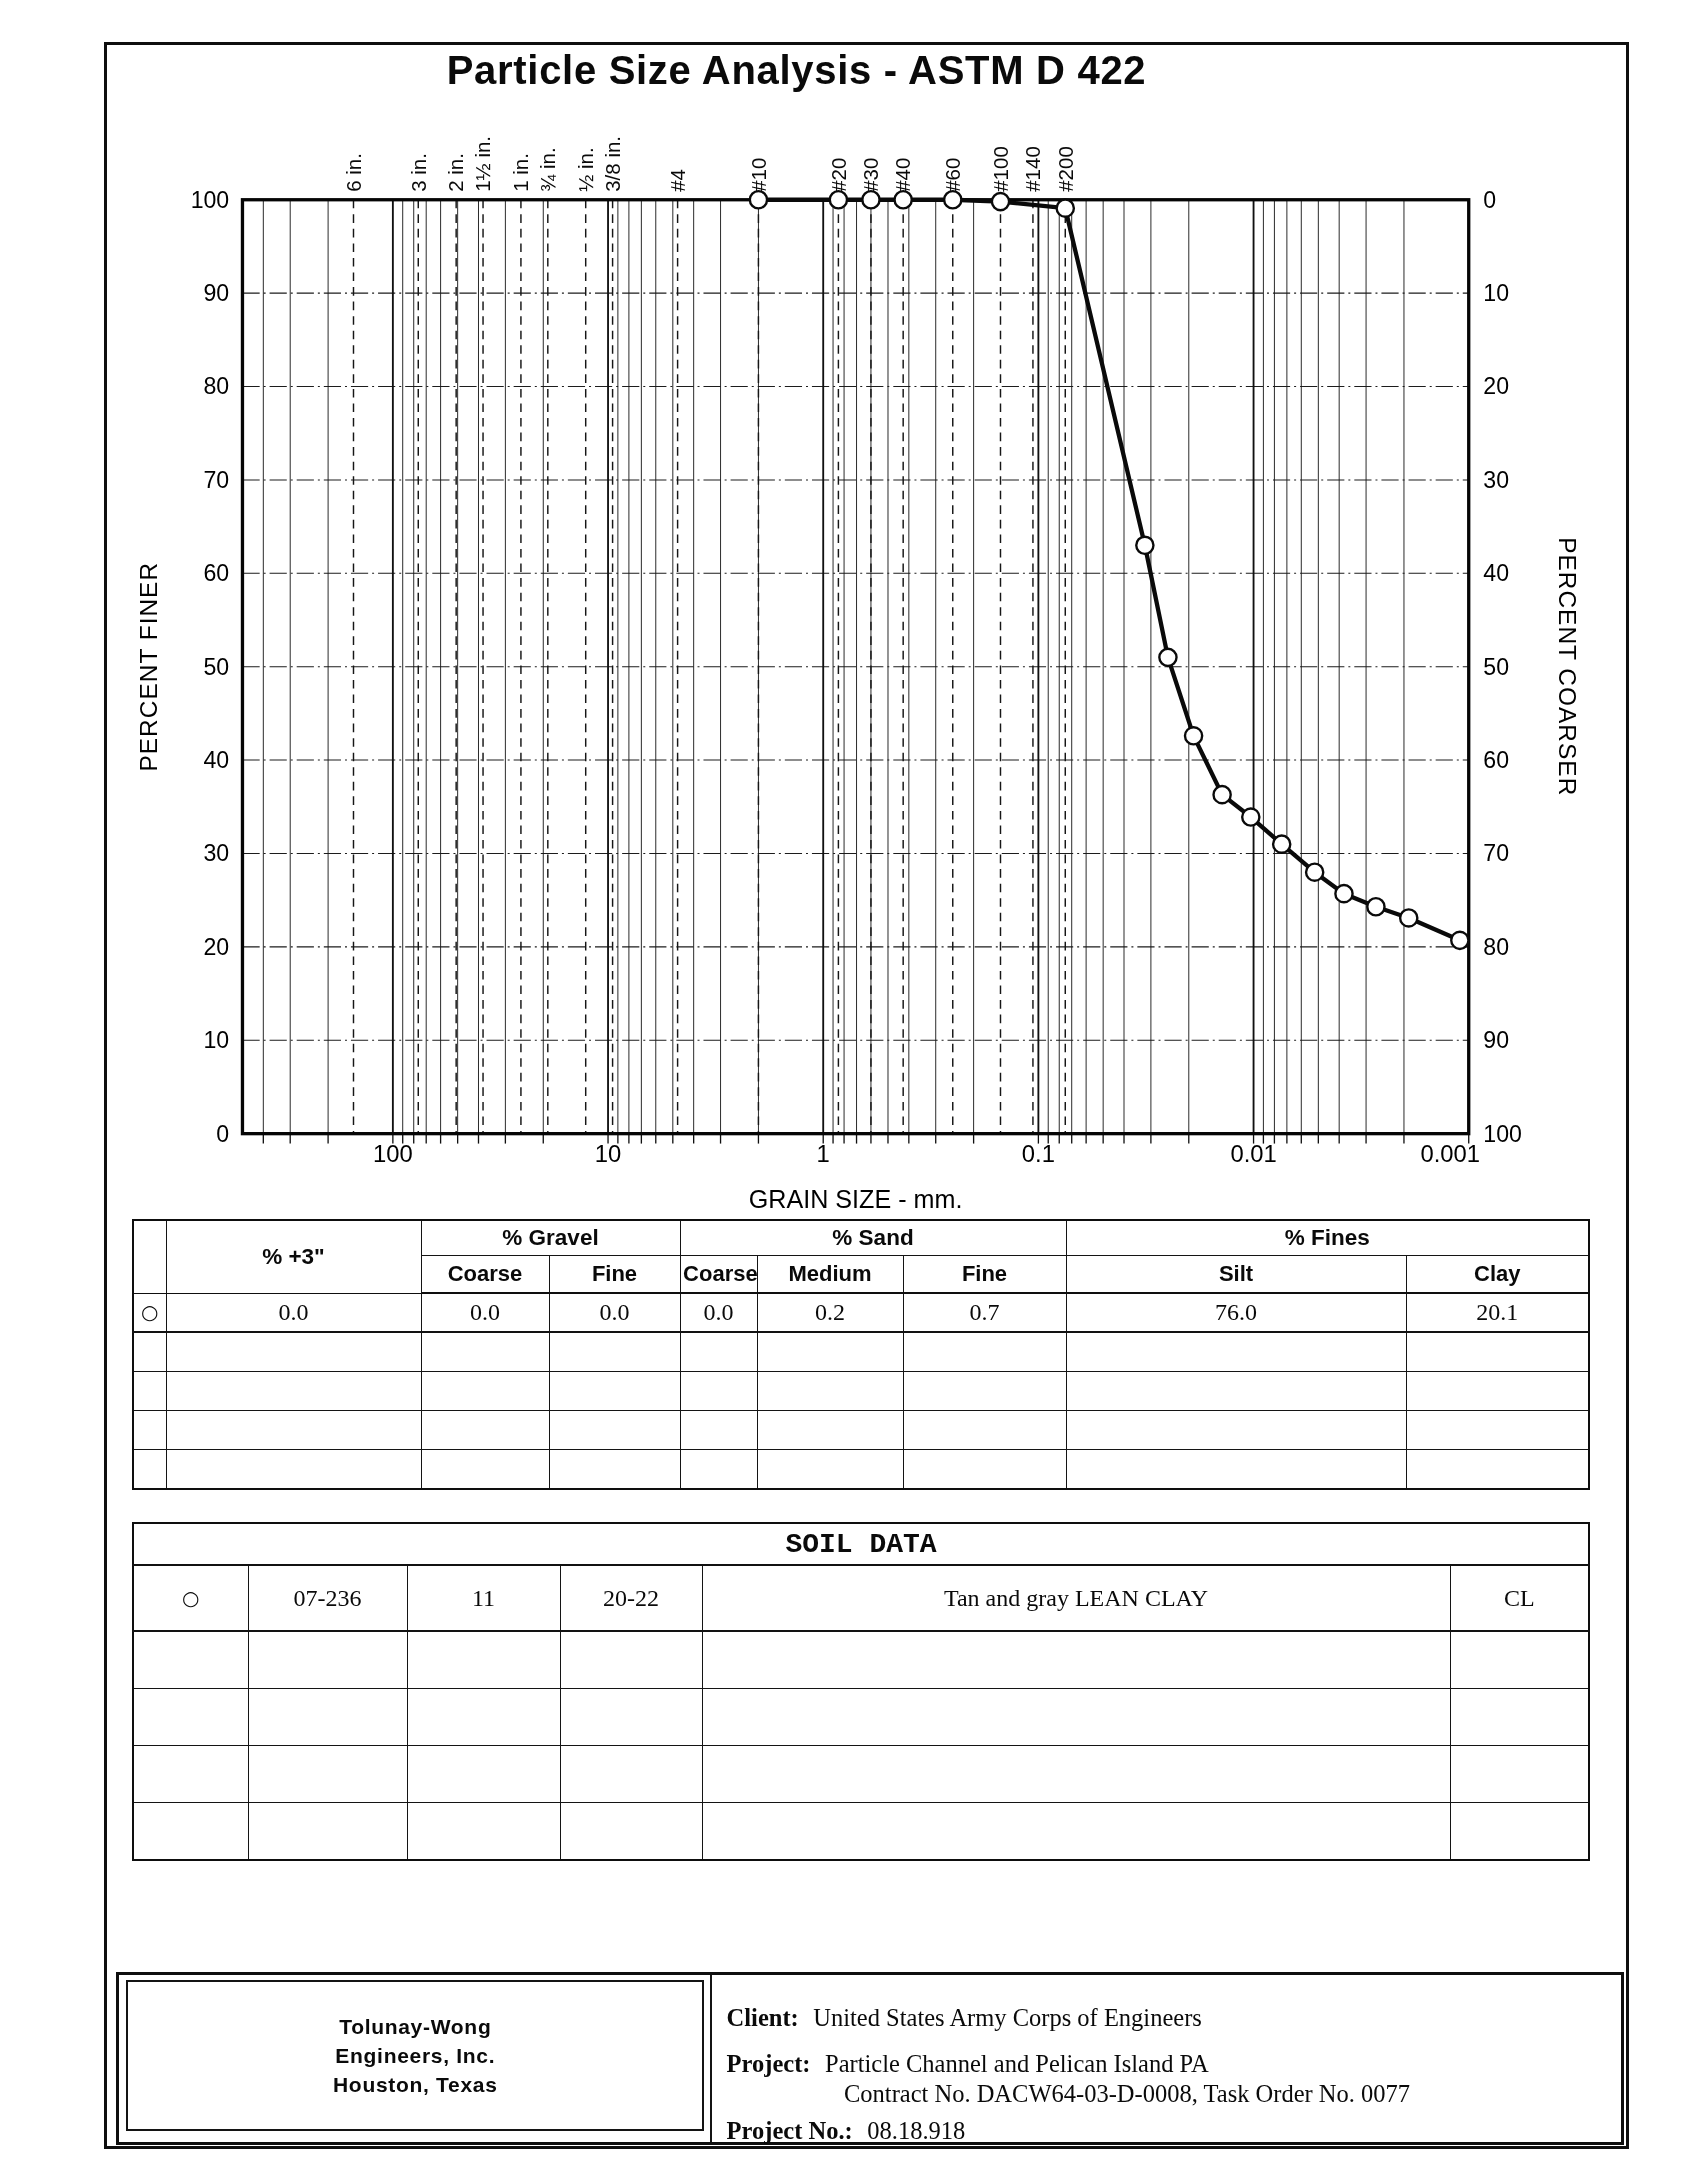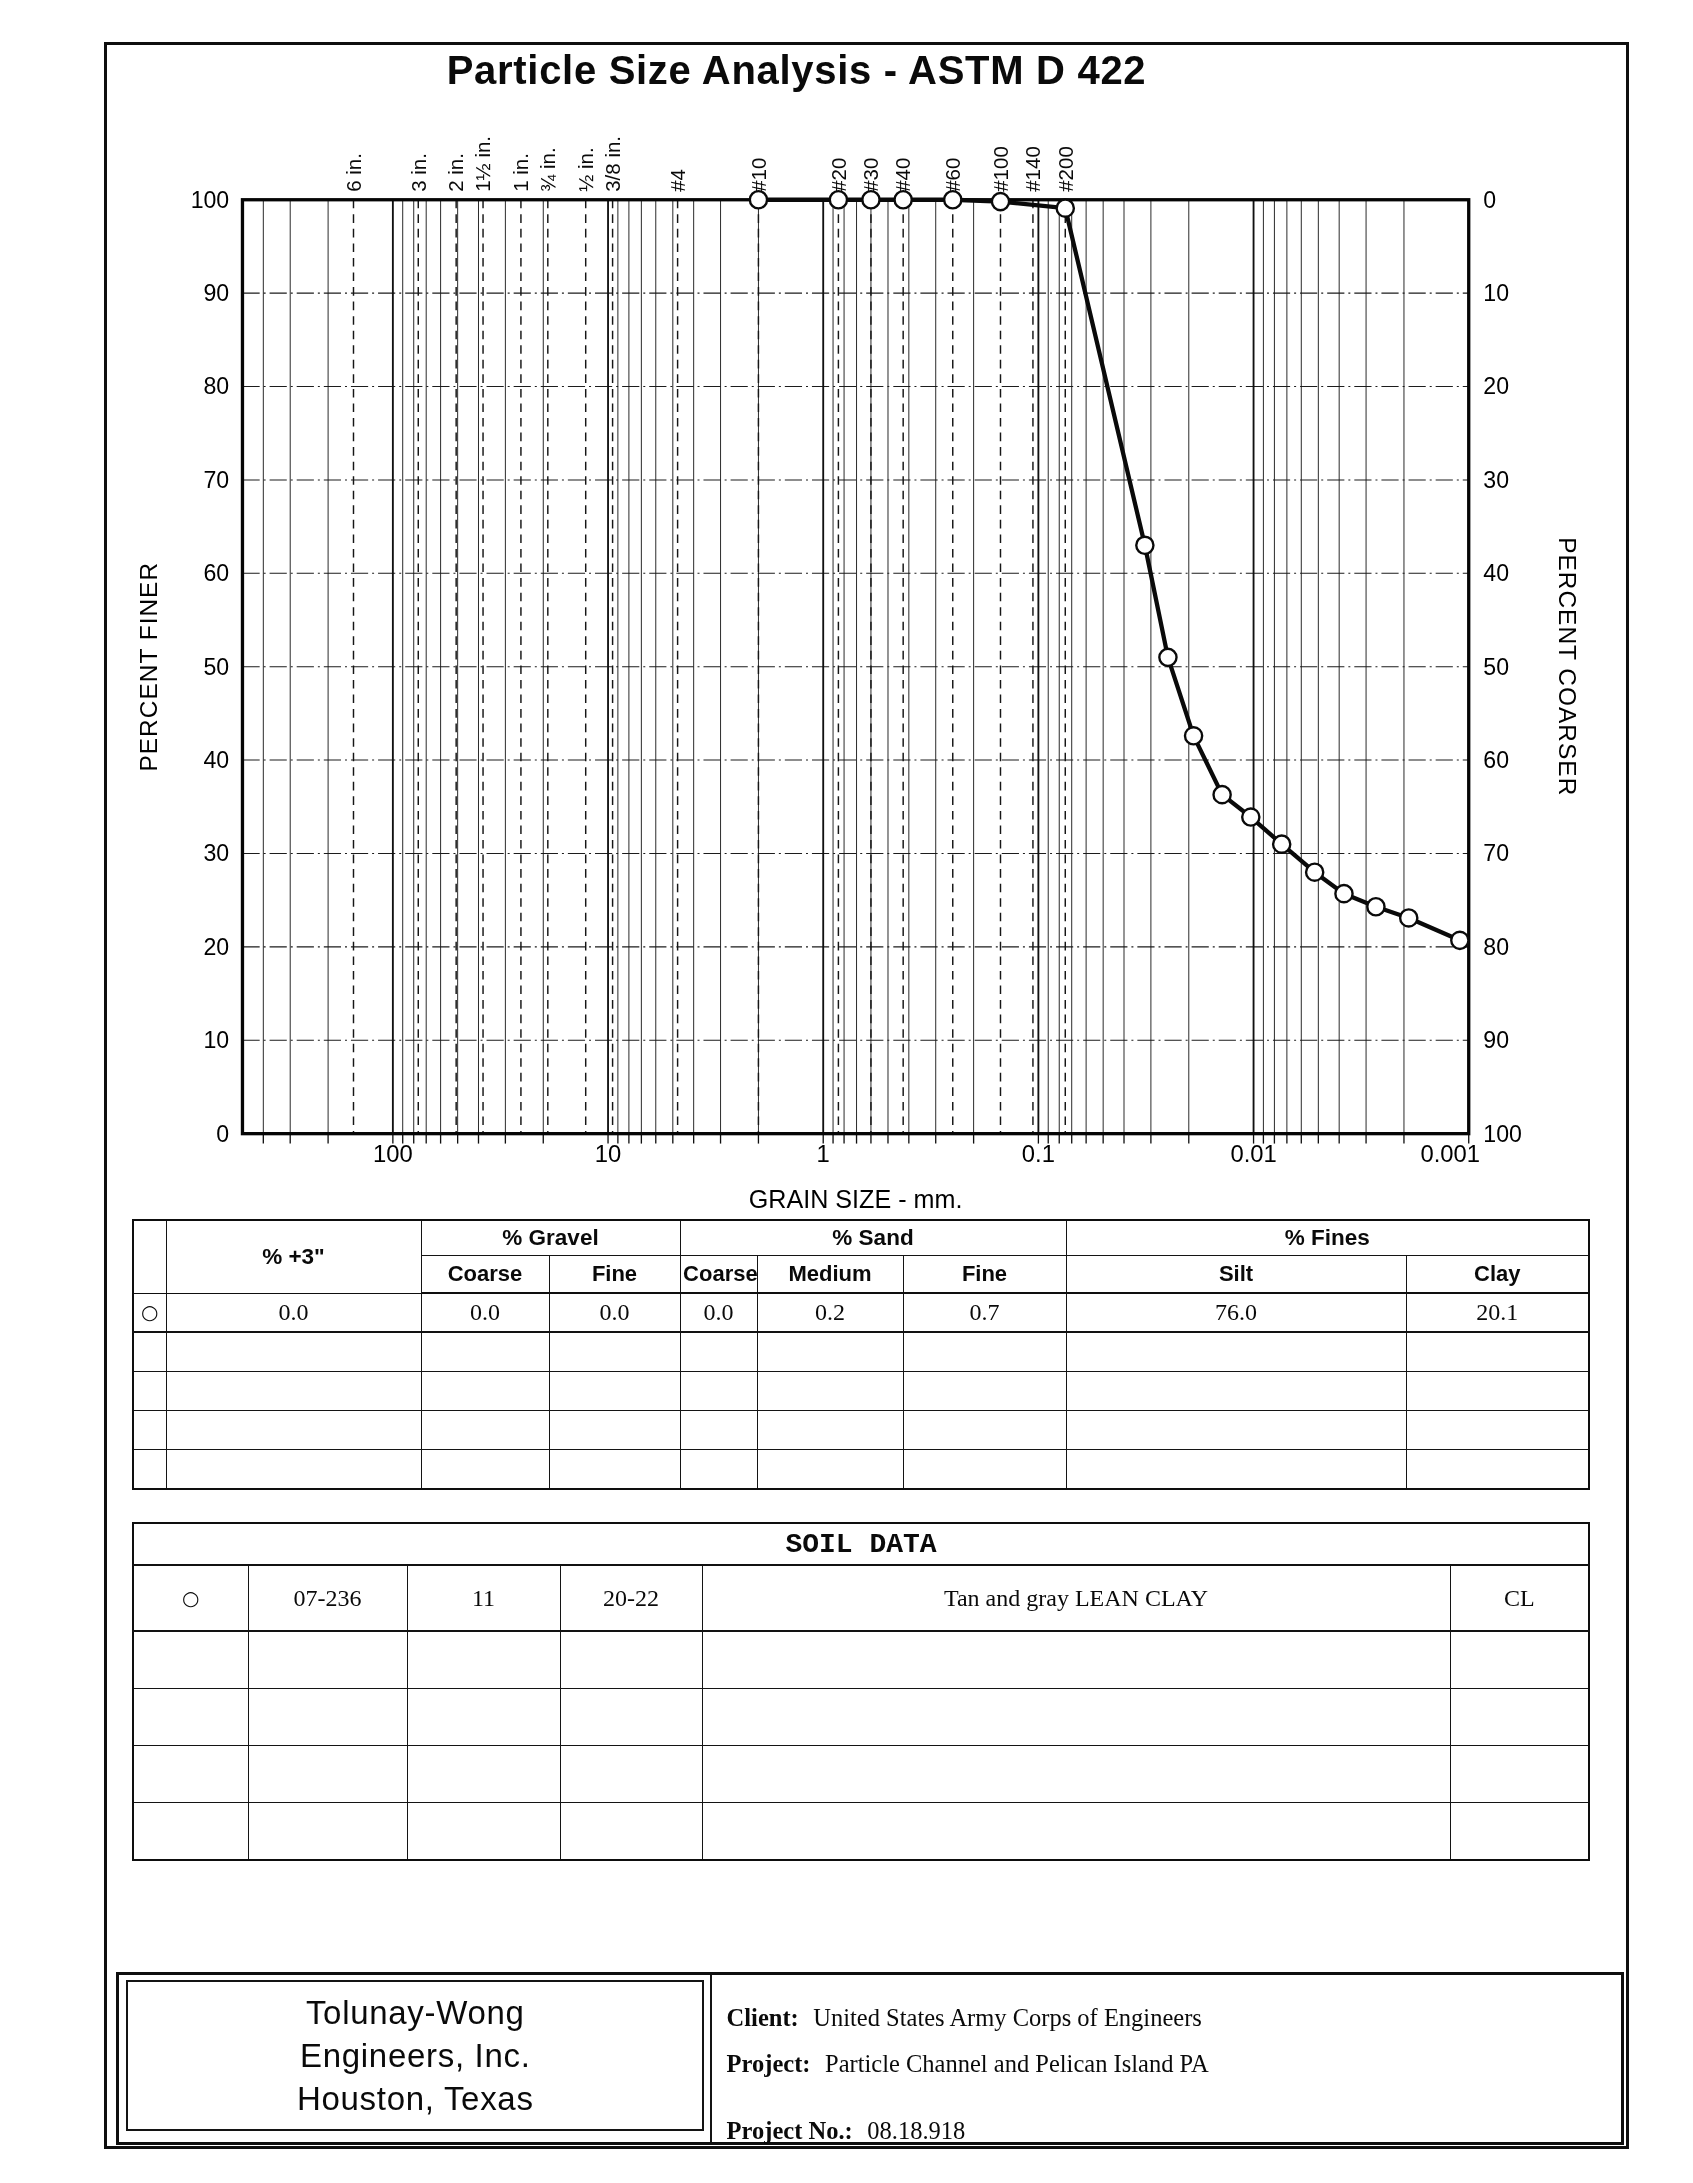"Tolunay-Wong" .company-line { font-size: 33px -> 21px; font-weight: normal -> bold }
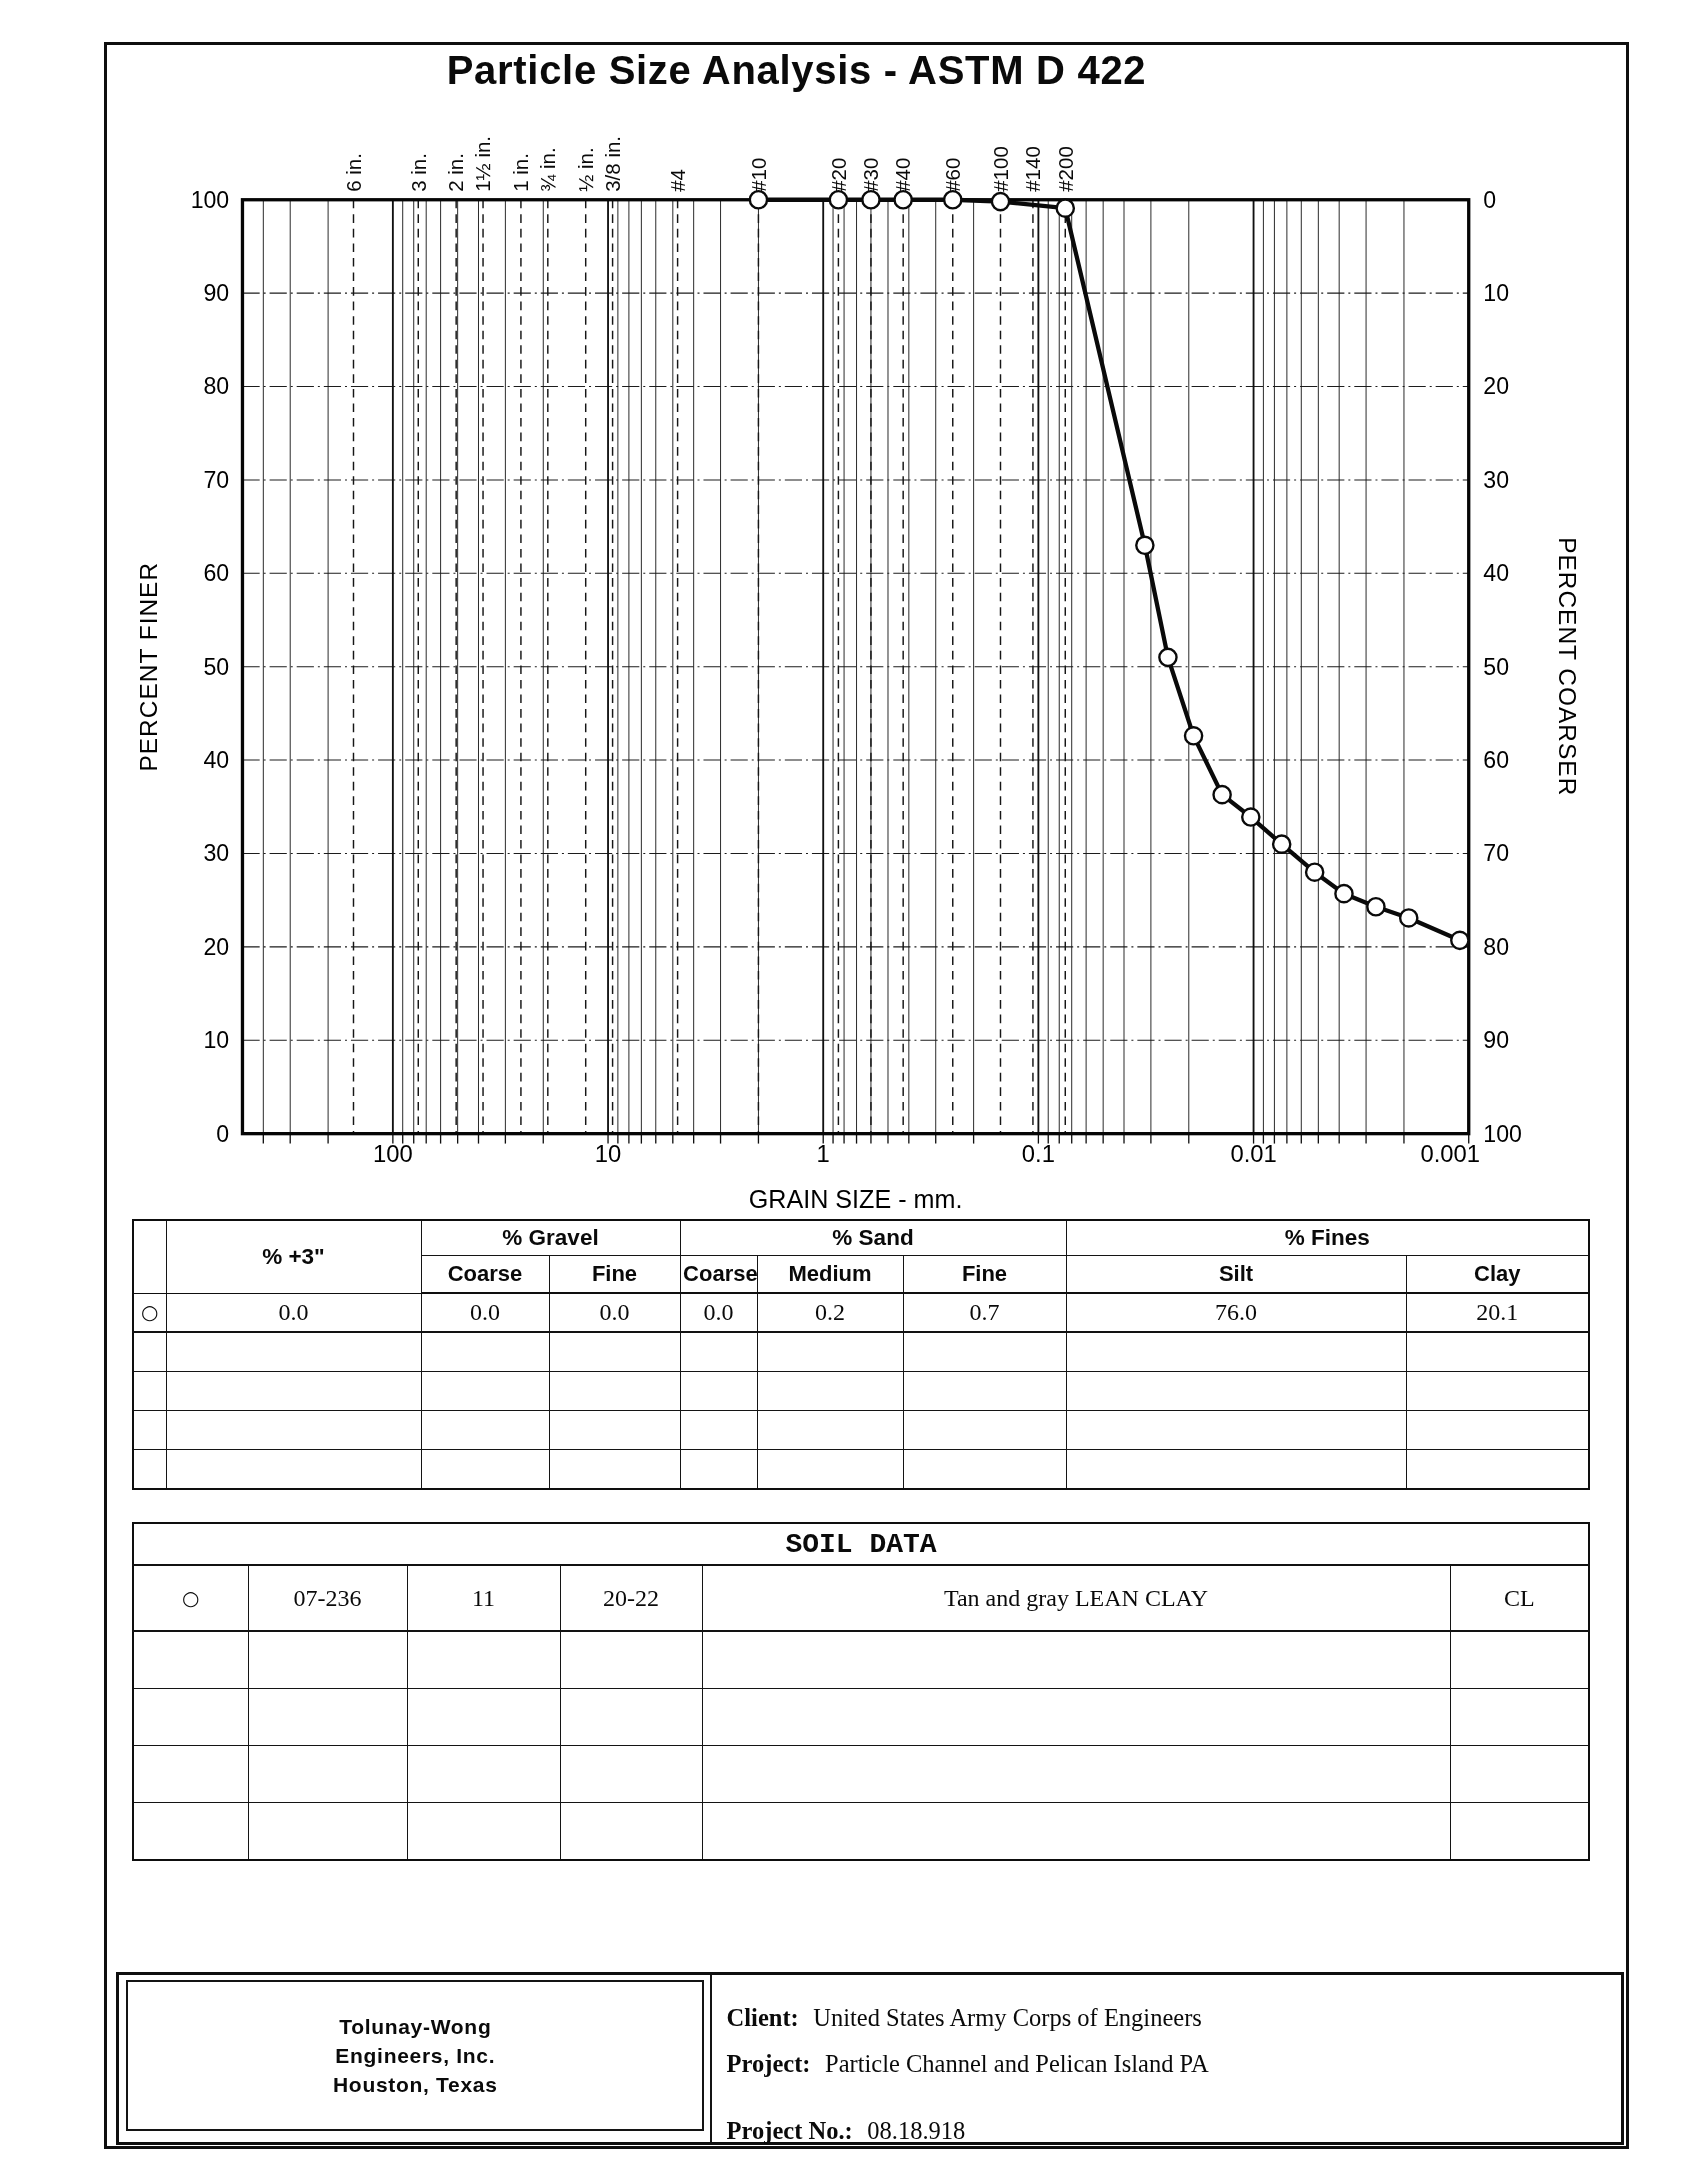"Contract No. DACW64-03-D-0008, Task" div.f-line { html: none -> <div> <span>Contract No. DACW64-03-D-0008, Task Order No. 0077</span> </div> }
